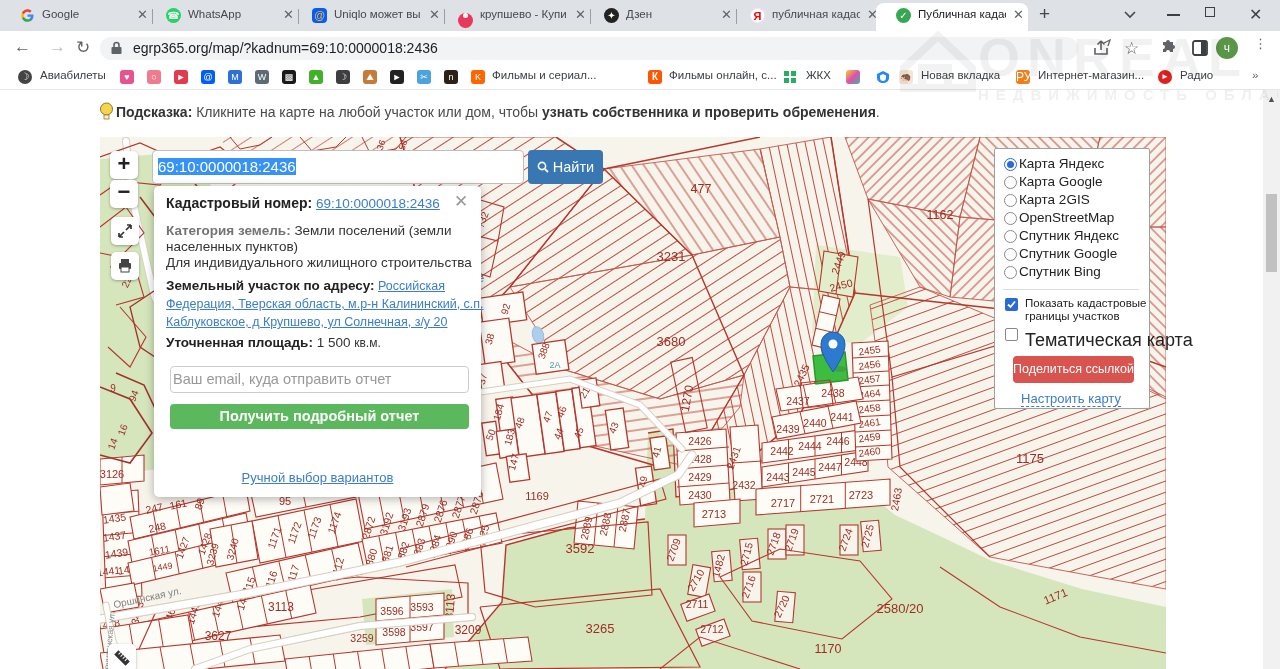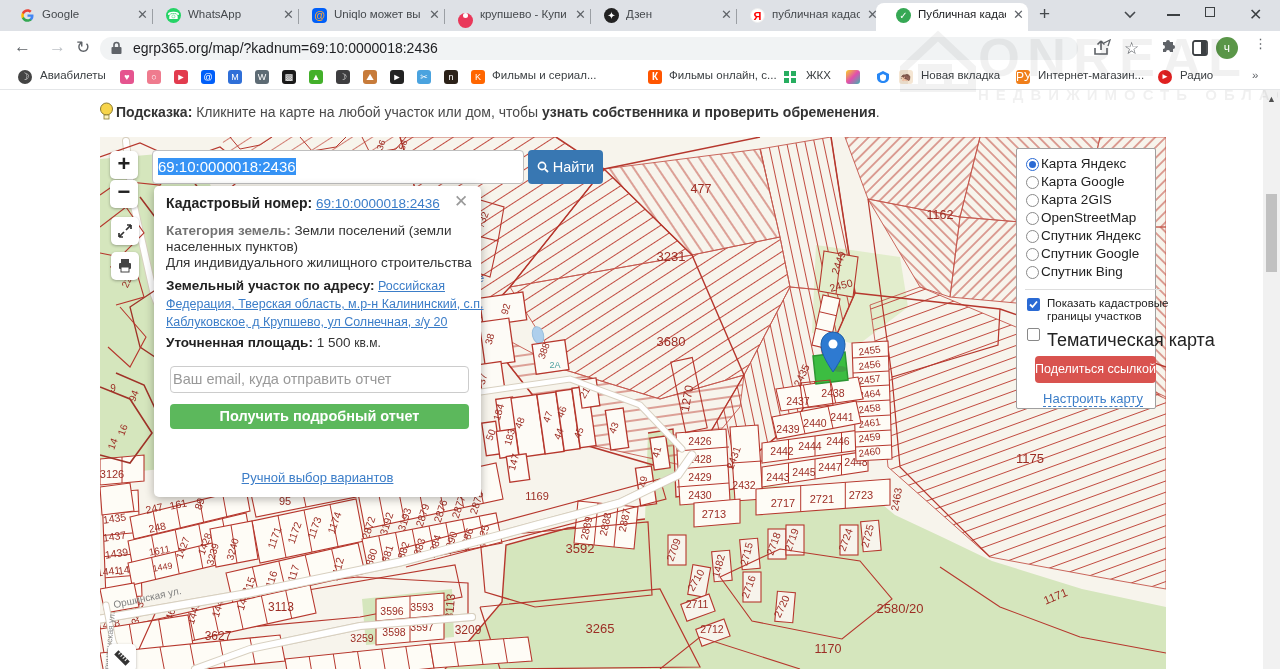"Карта Яндекс" #panel { left: 1016px -> 994px; width: 140px -> 156px }
